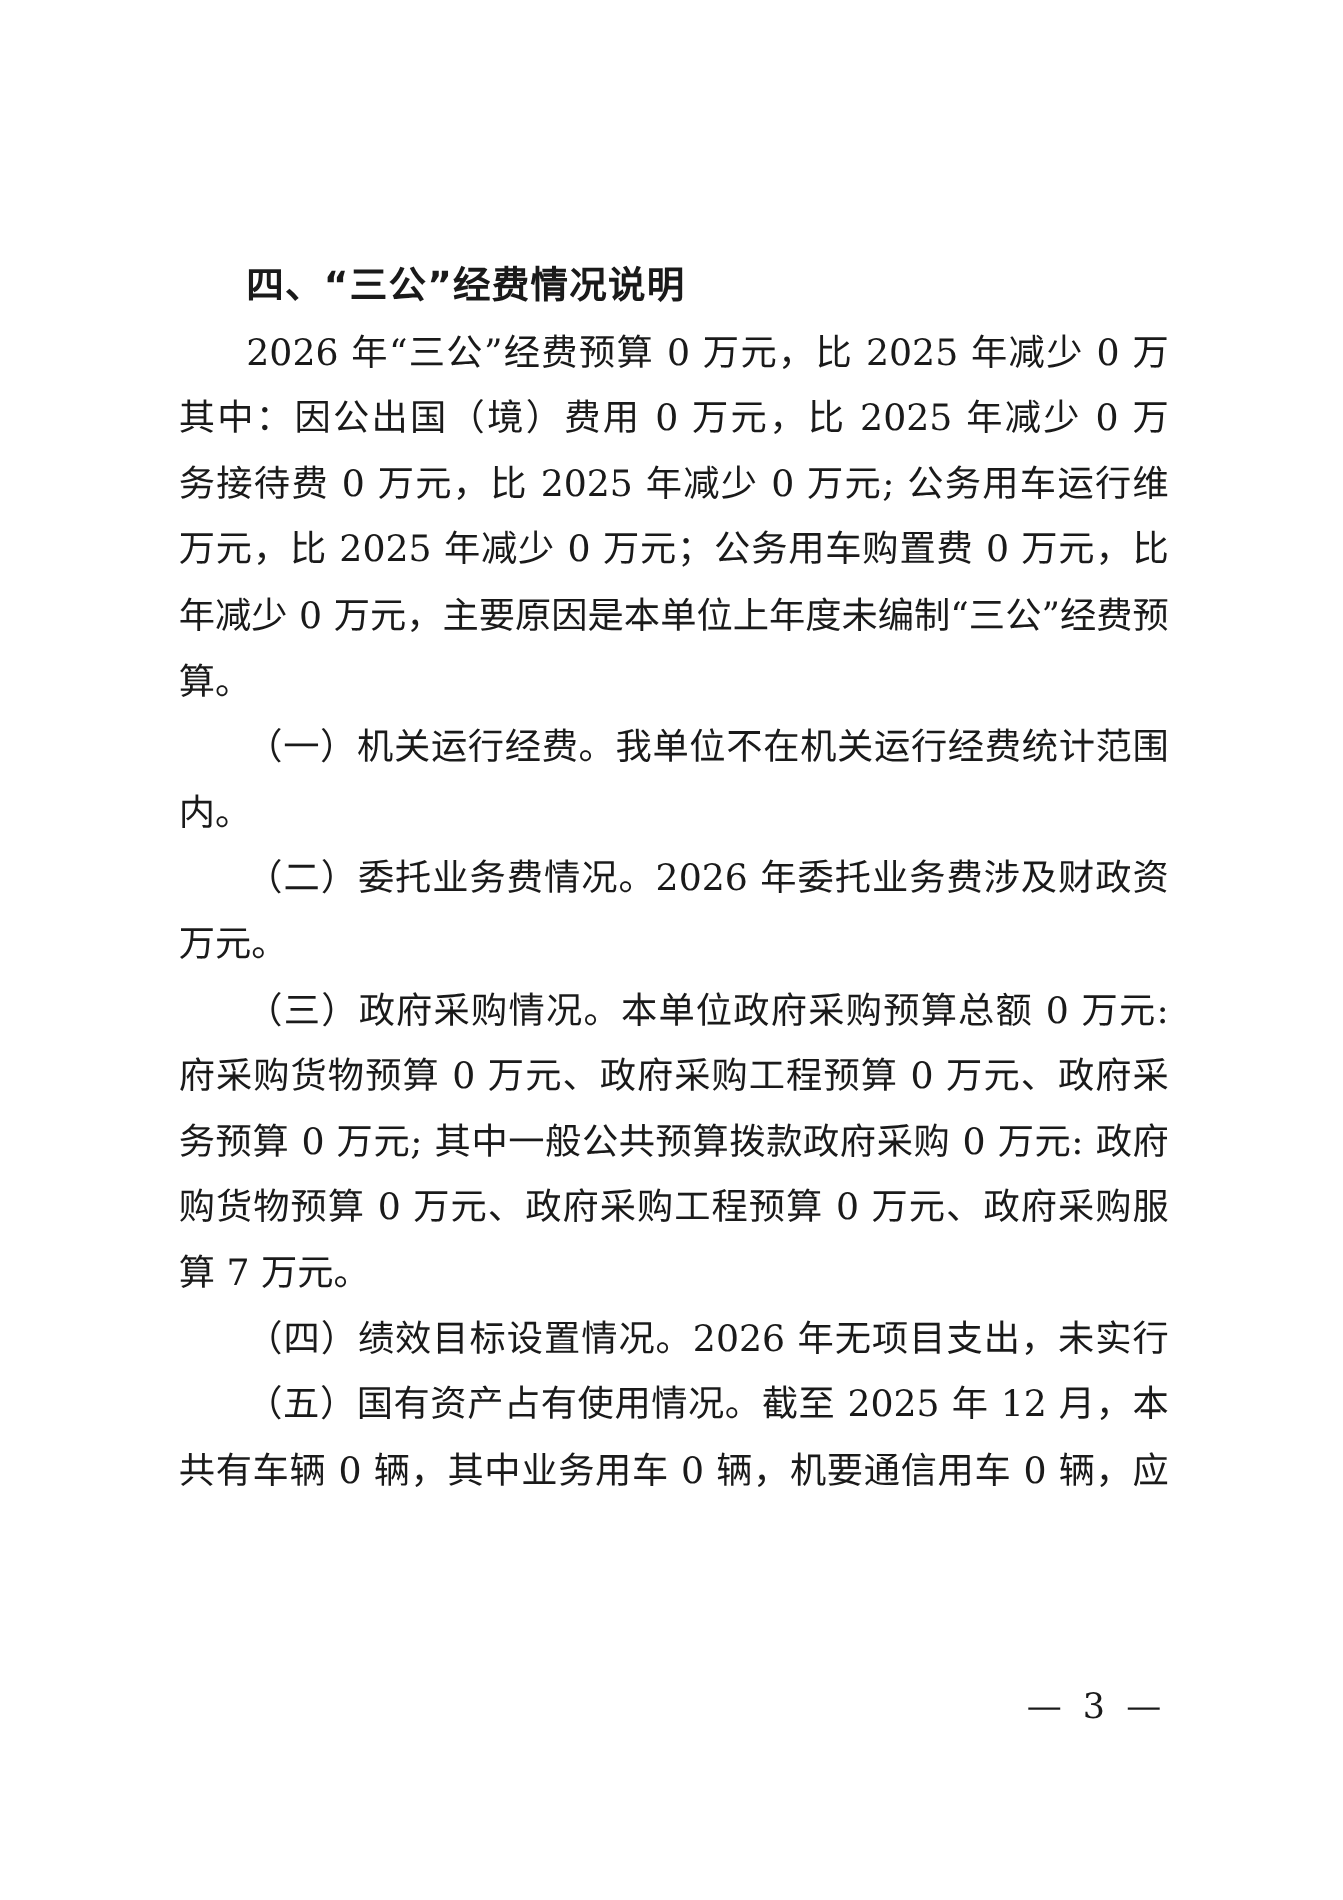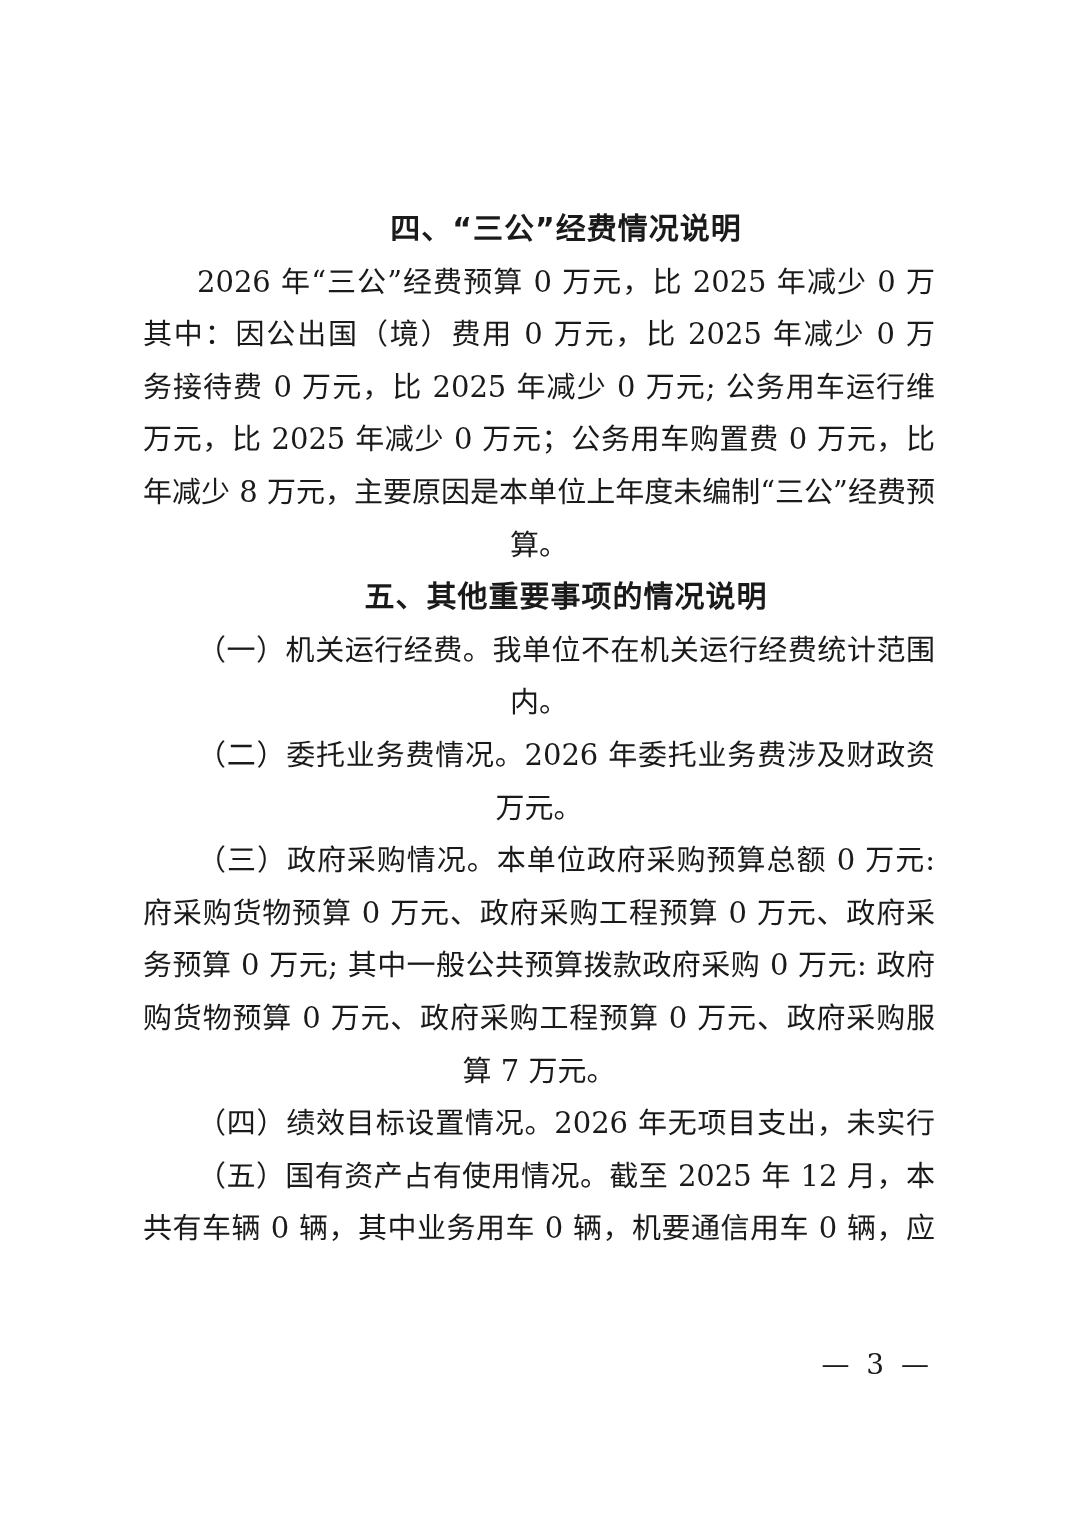"四、“三公”经费情况说明" .line { text-align: center -> left }
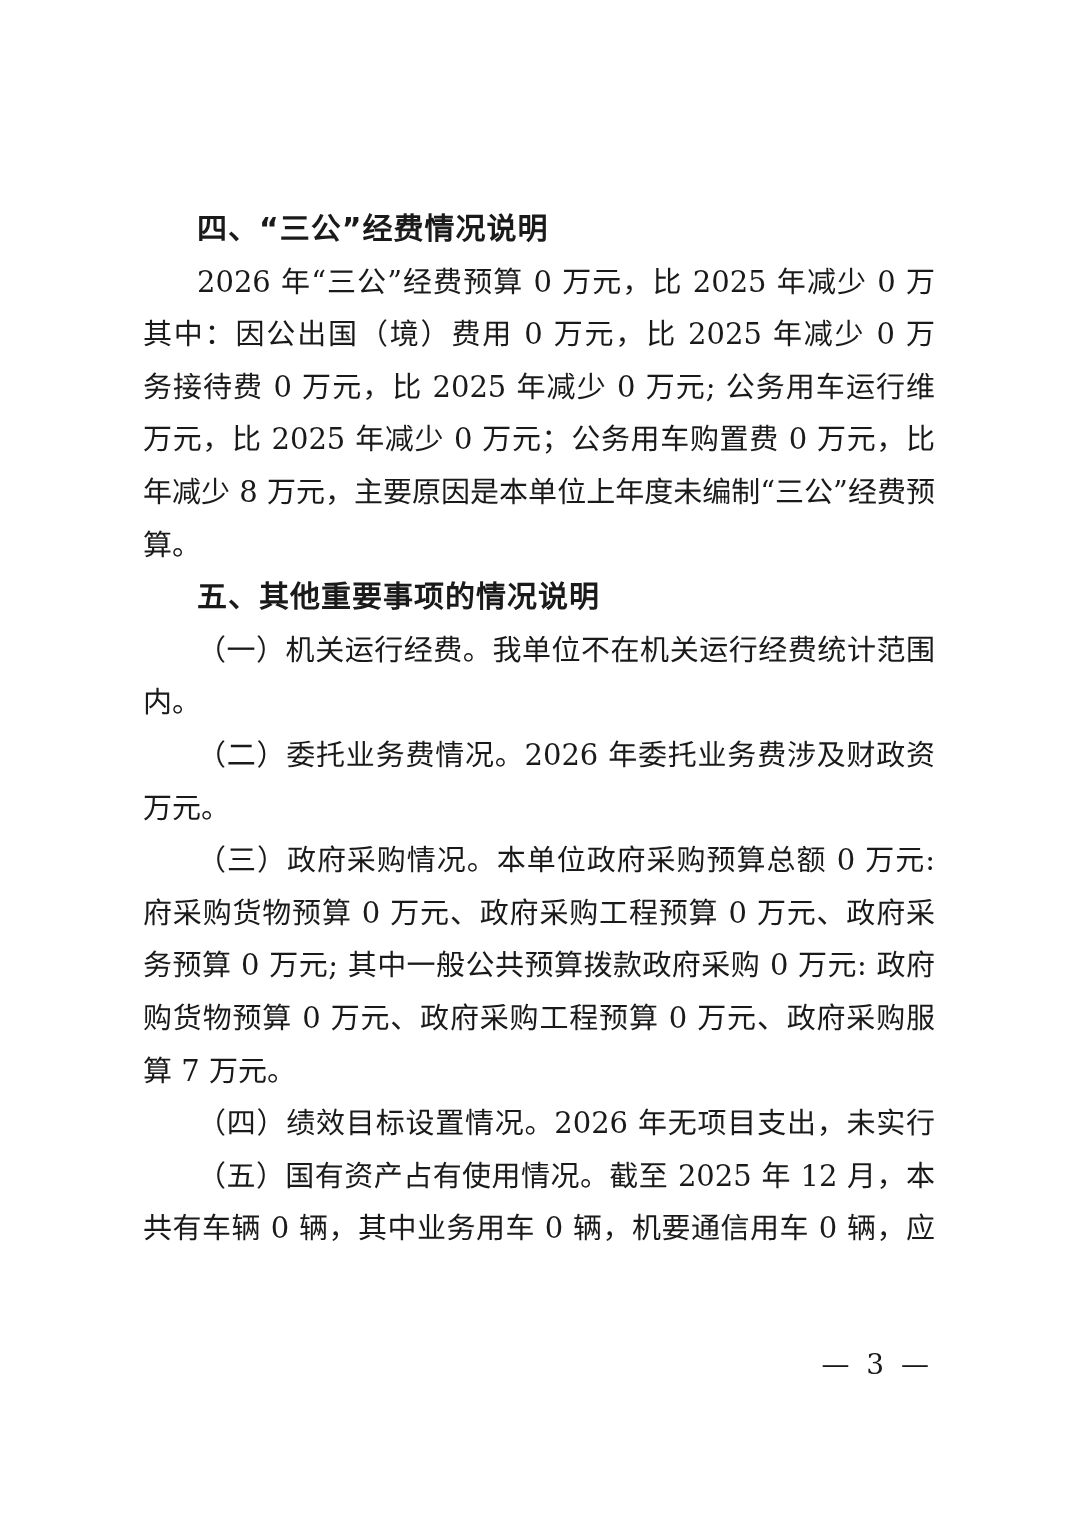"年减少 8 万元，主要原因是本单位上年度未编制“三公”经费预" div.line { text: 8 -> 0 }
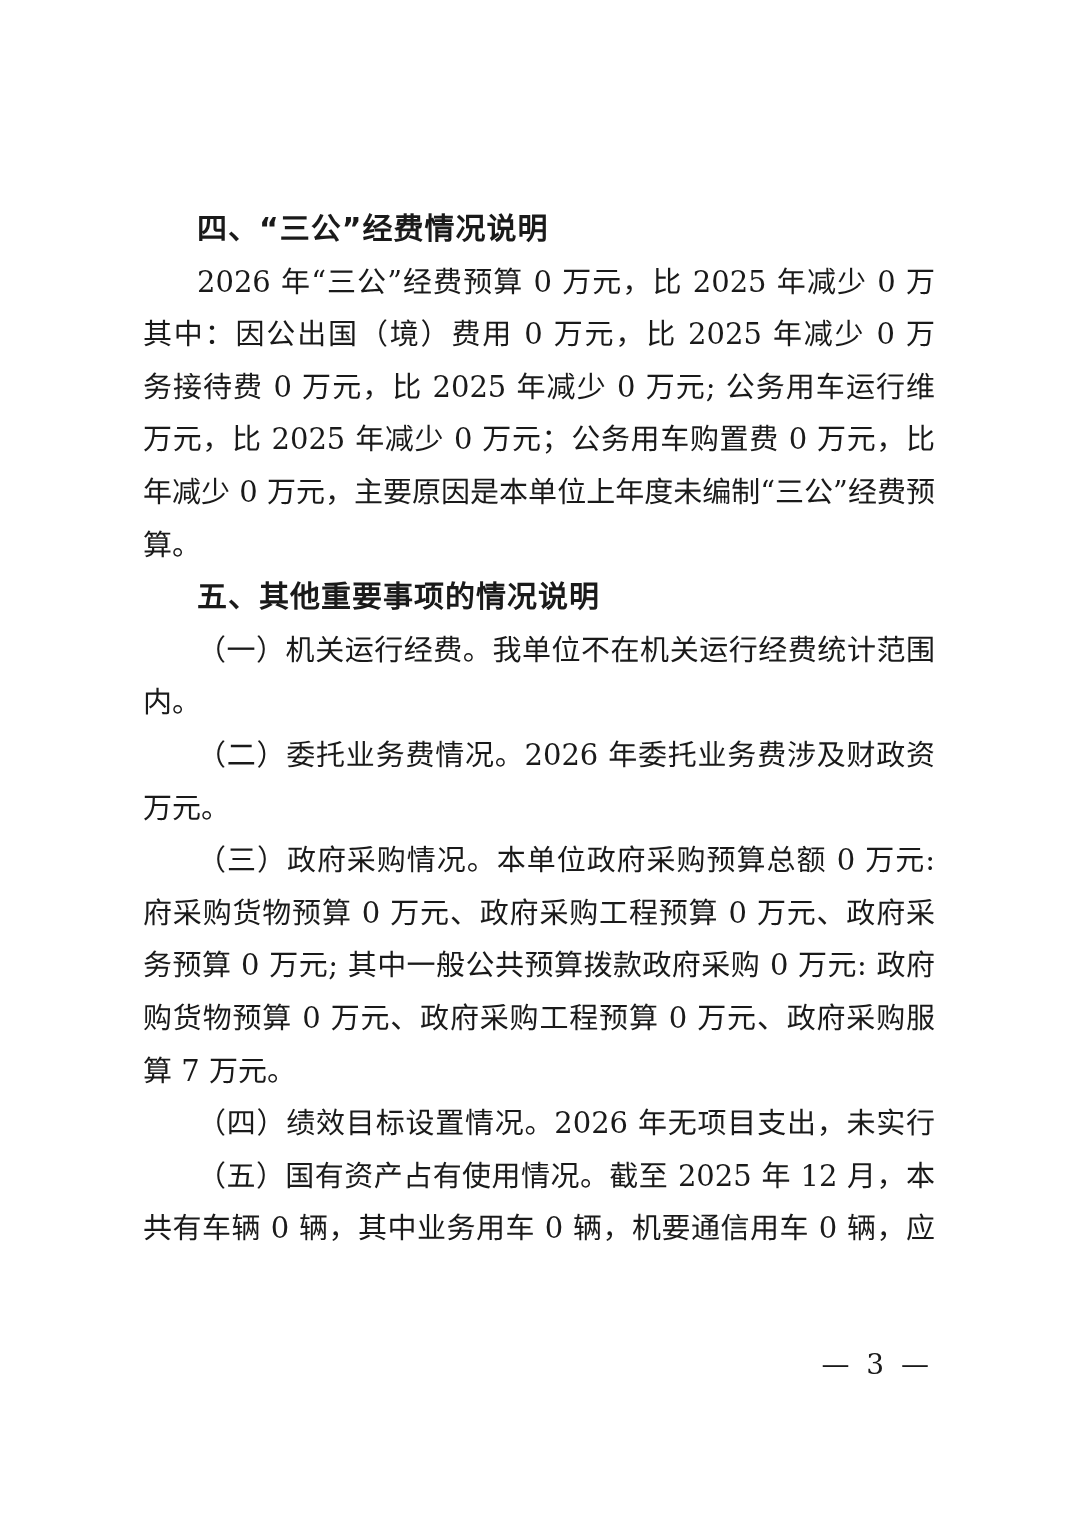"五、其他重要事项的情况说明" div.line { html: <div>五、其他重要事项的情况说明</div> -> none }
